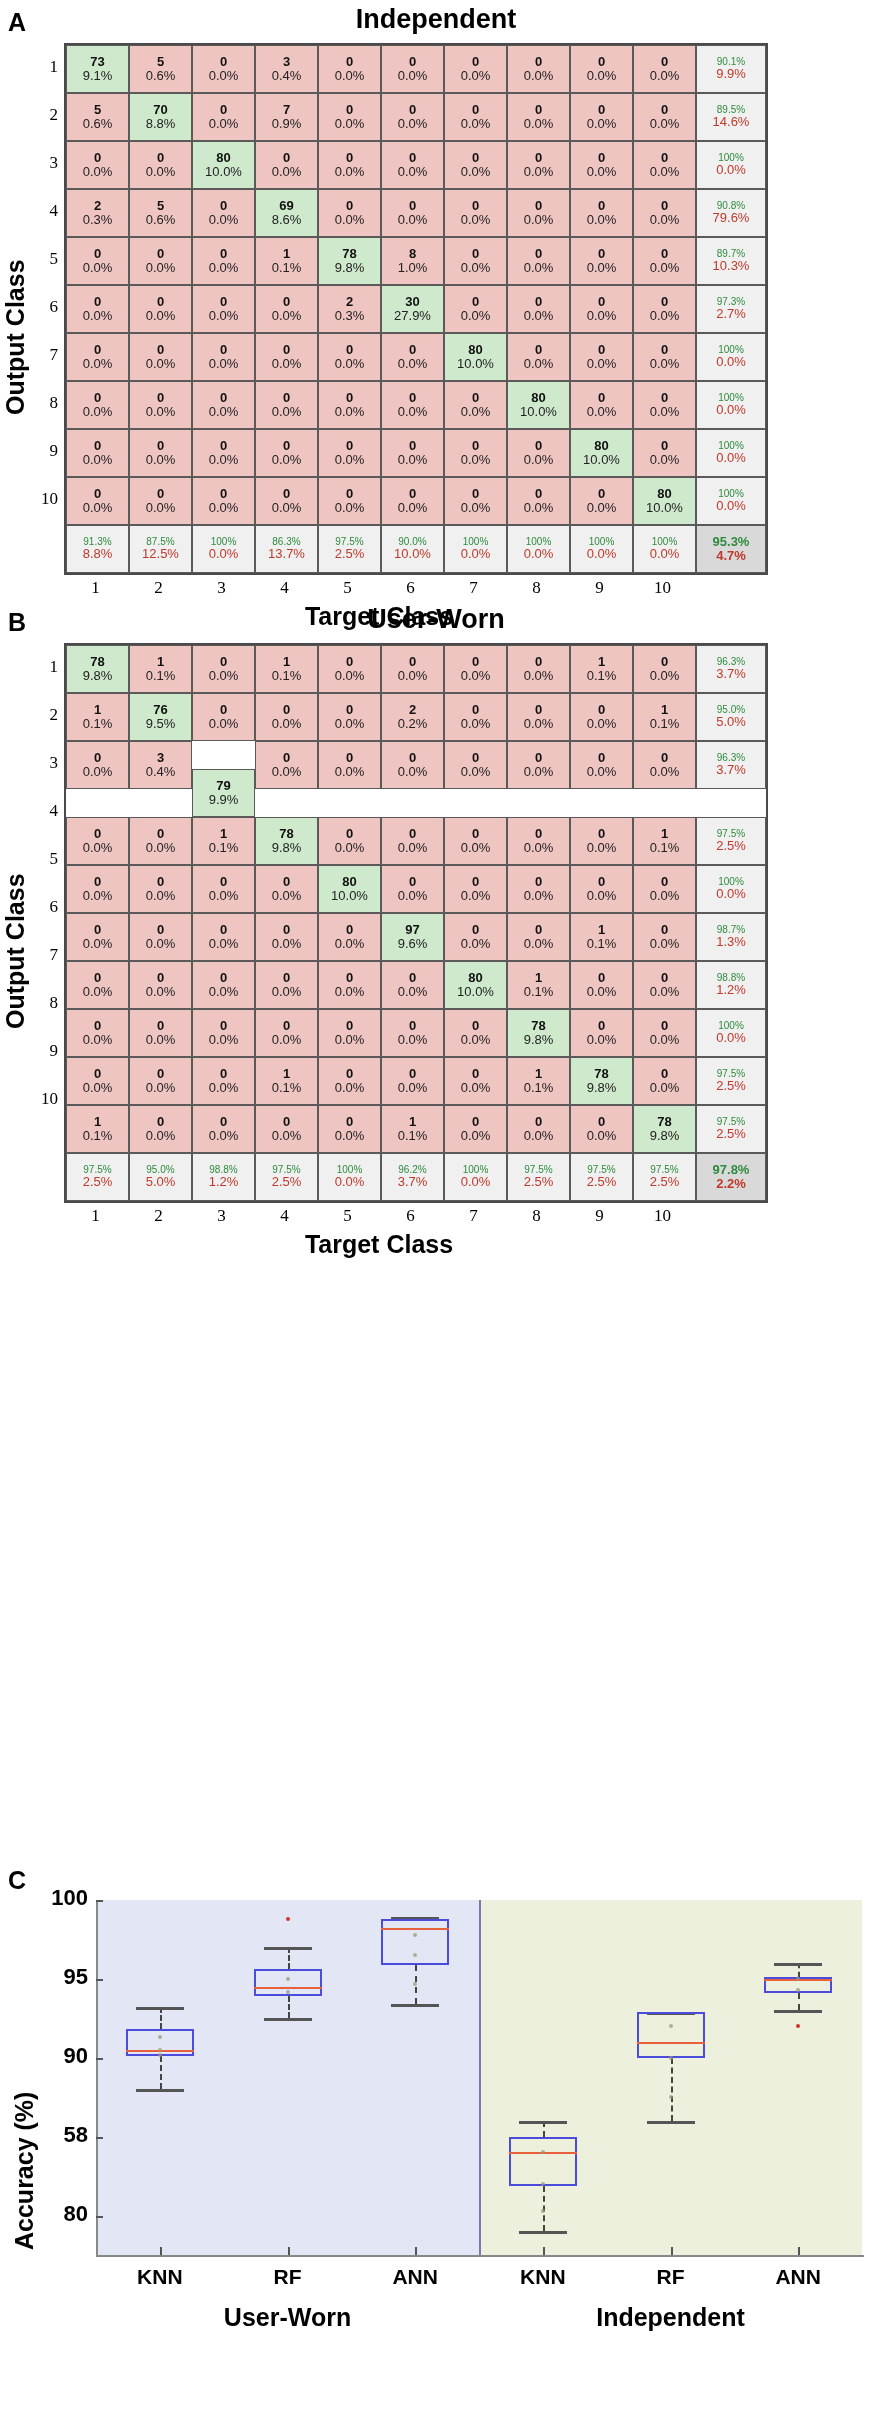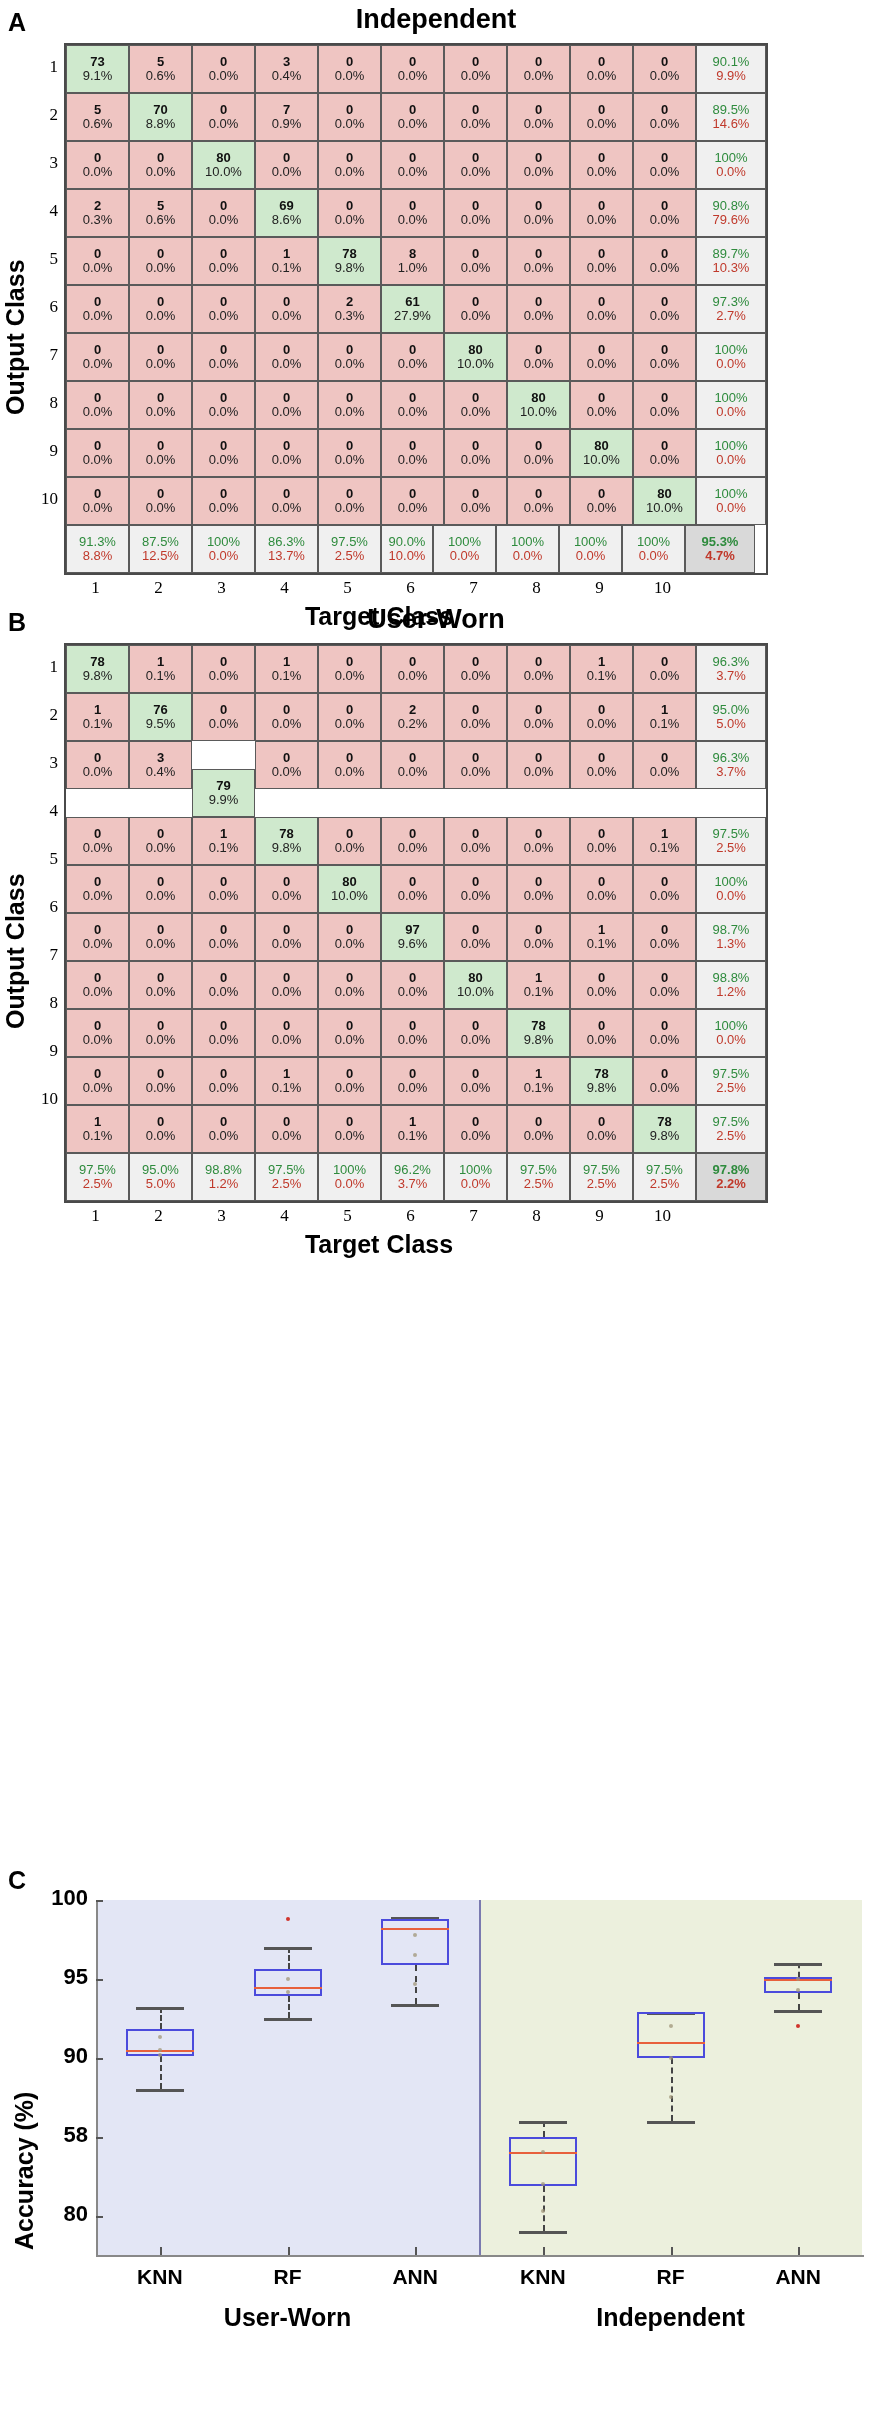"90.1%" .sum .n { font-size: 13px -> 10px }
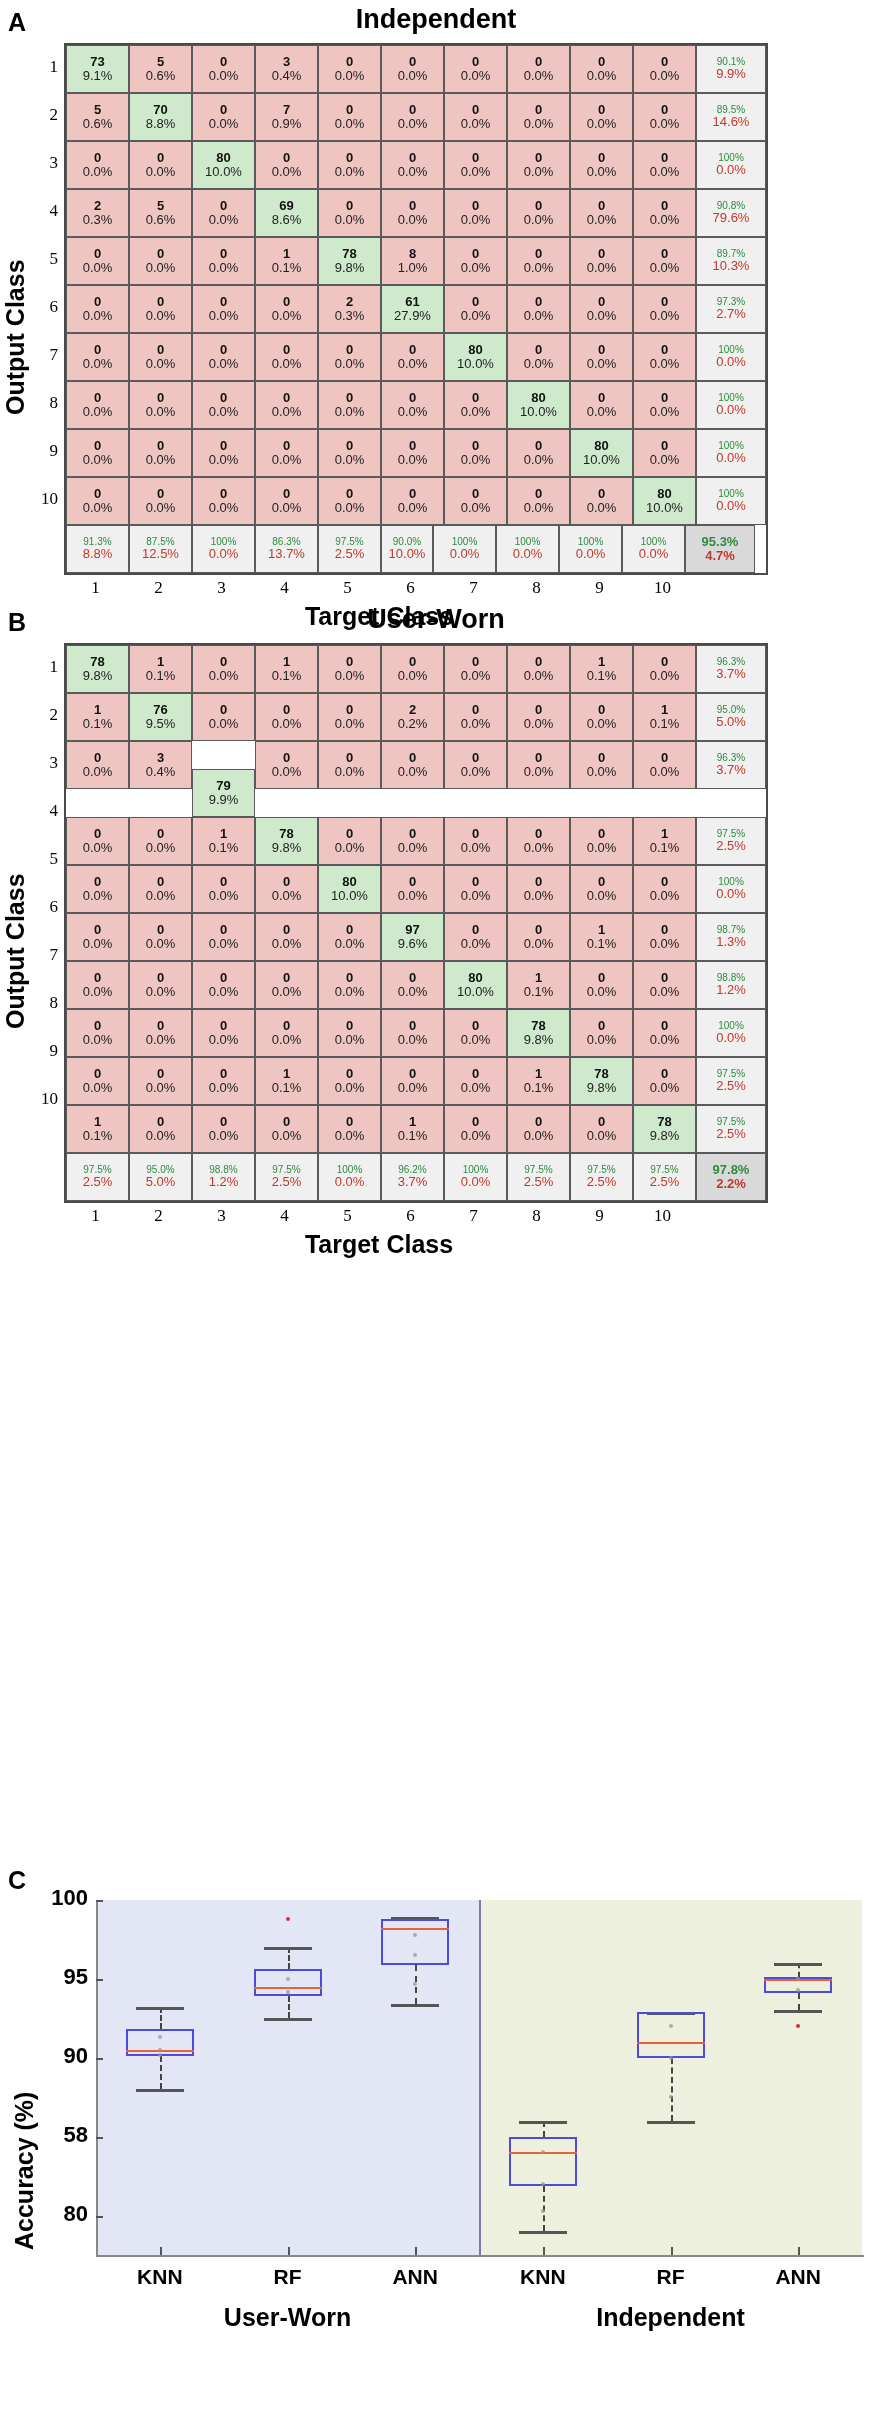"61" div.n { text: 61 -> 30 }
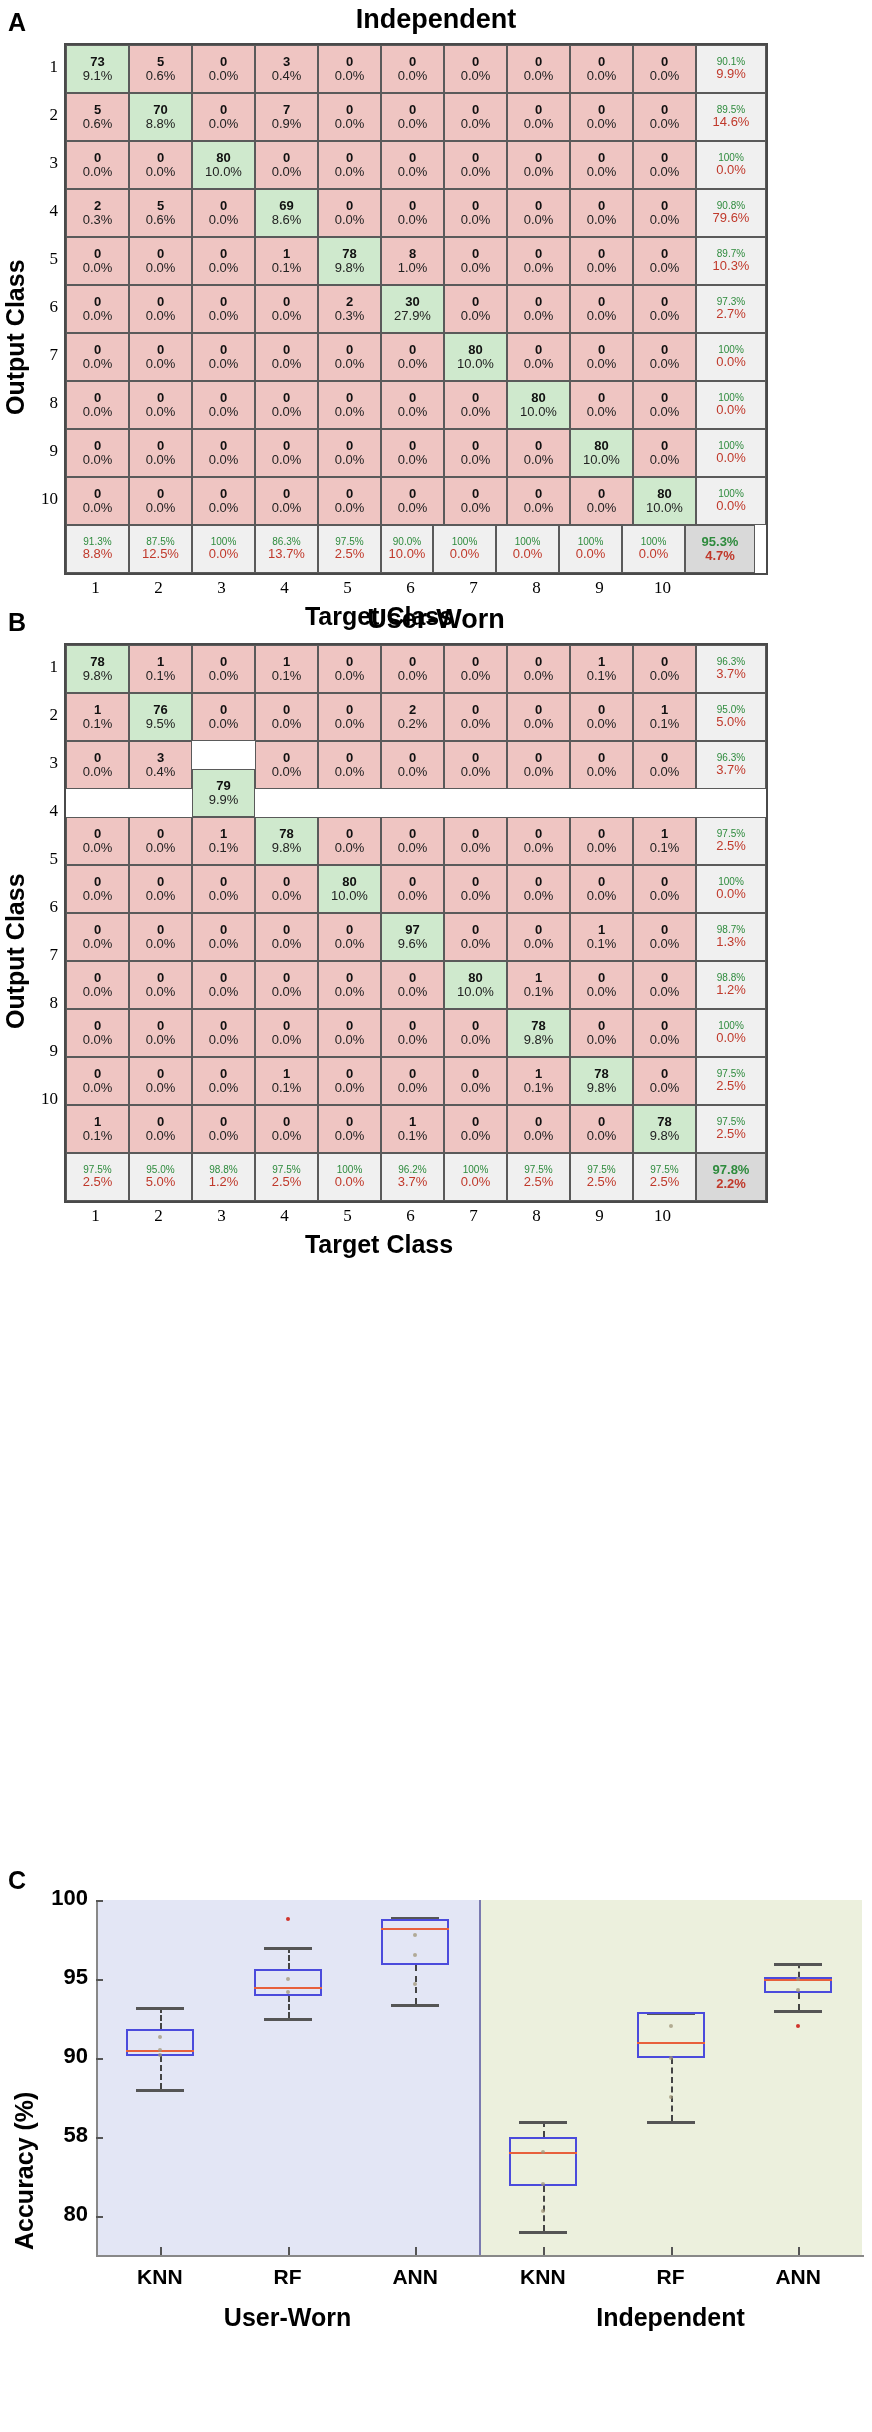"90.0%" div.cell { width: 52px -> 63px }
